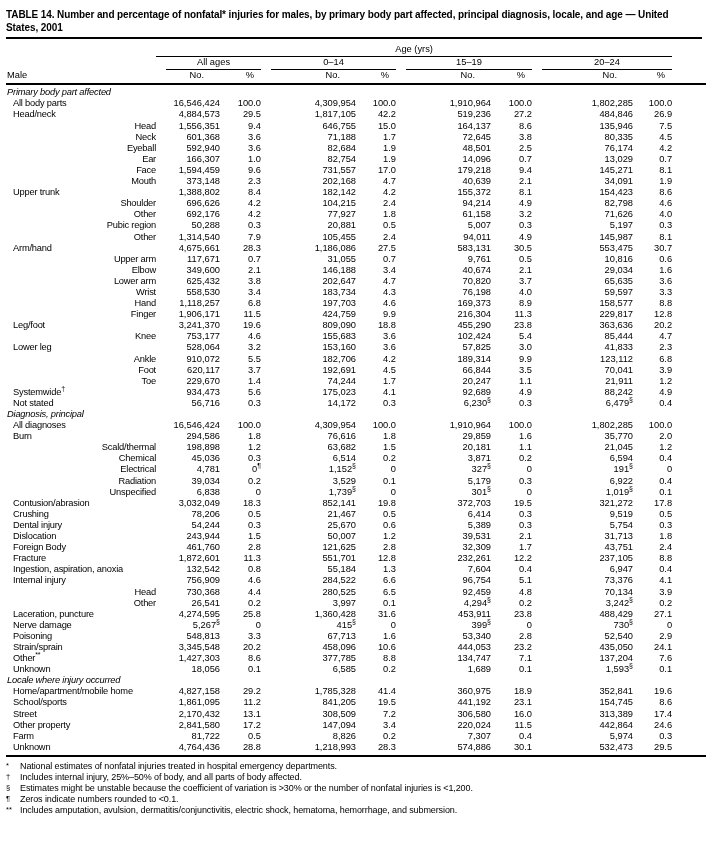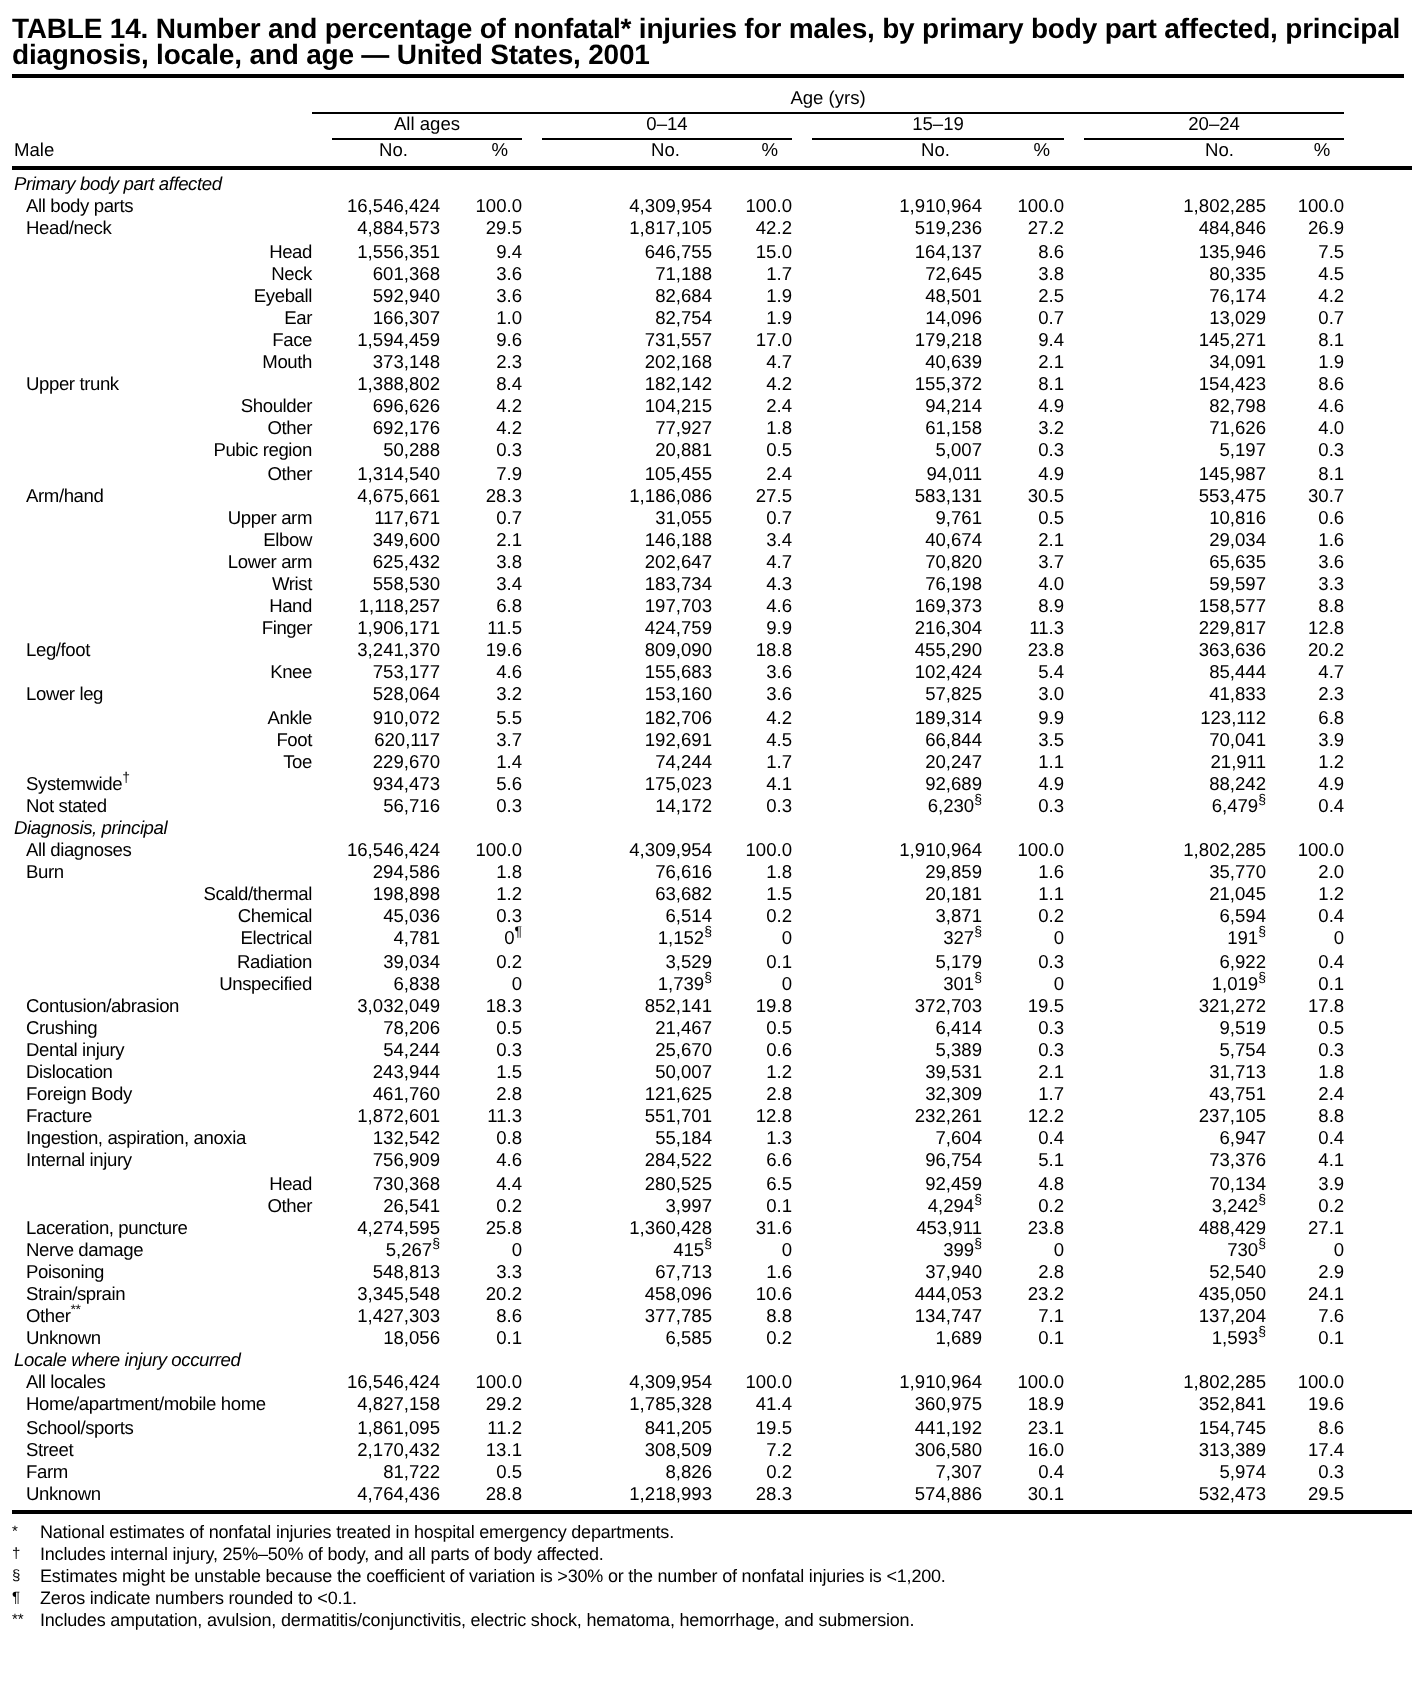"TABLE 14. Number and percentage" .title { font-size: 14px -> 10px }
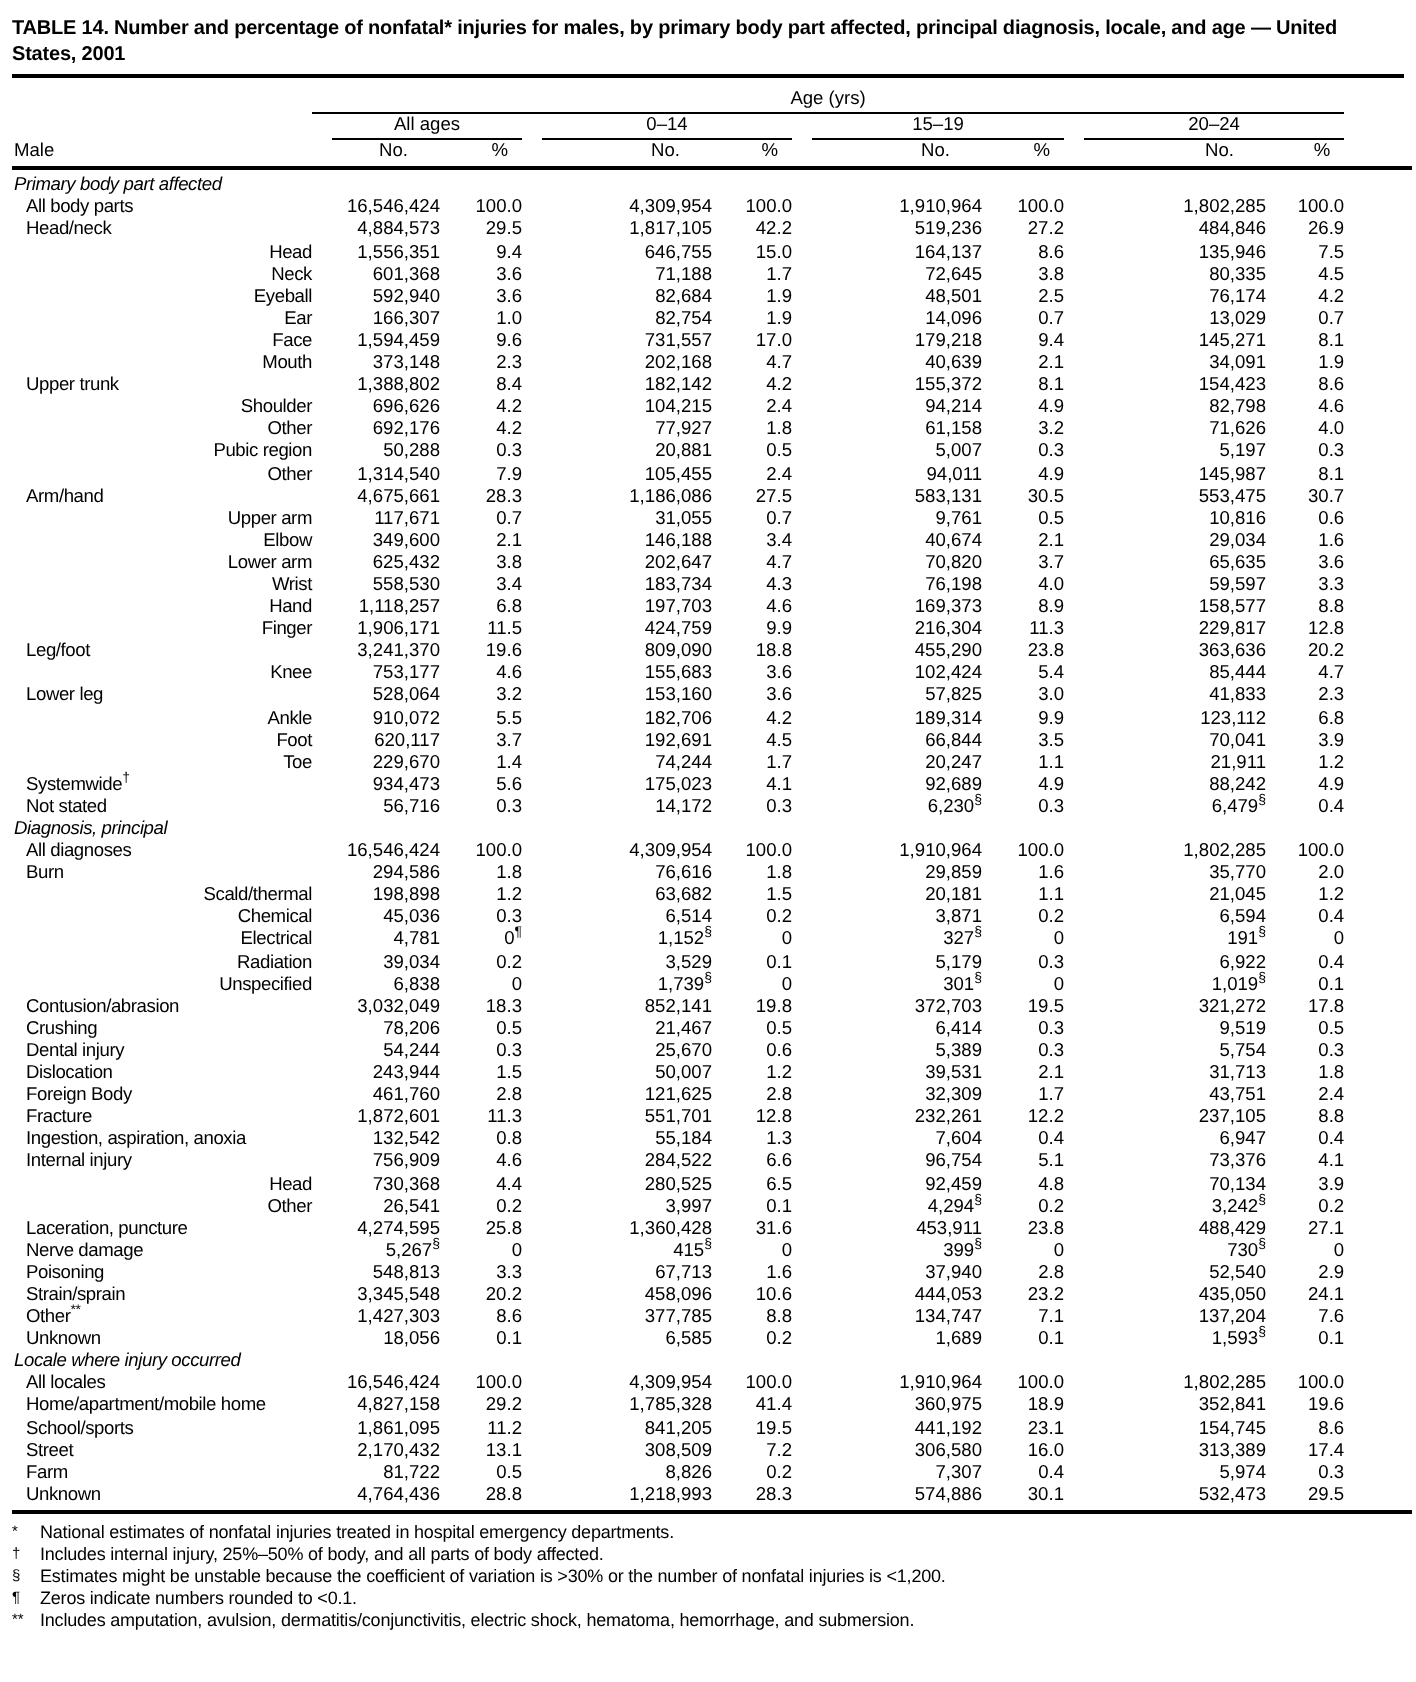"37,940" td.num { text: 37,940 -> 53,340 }
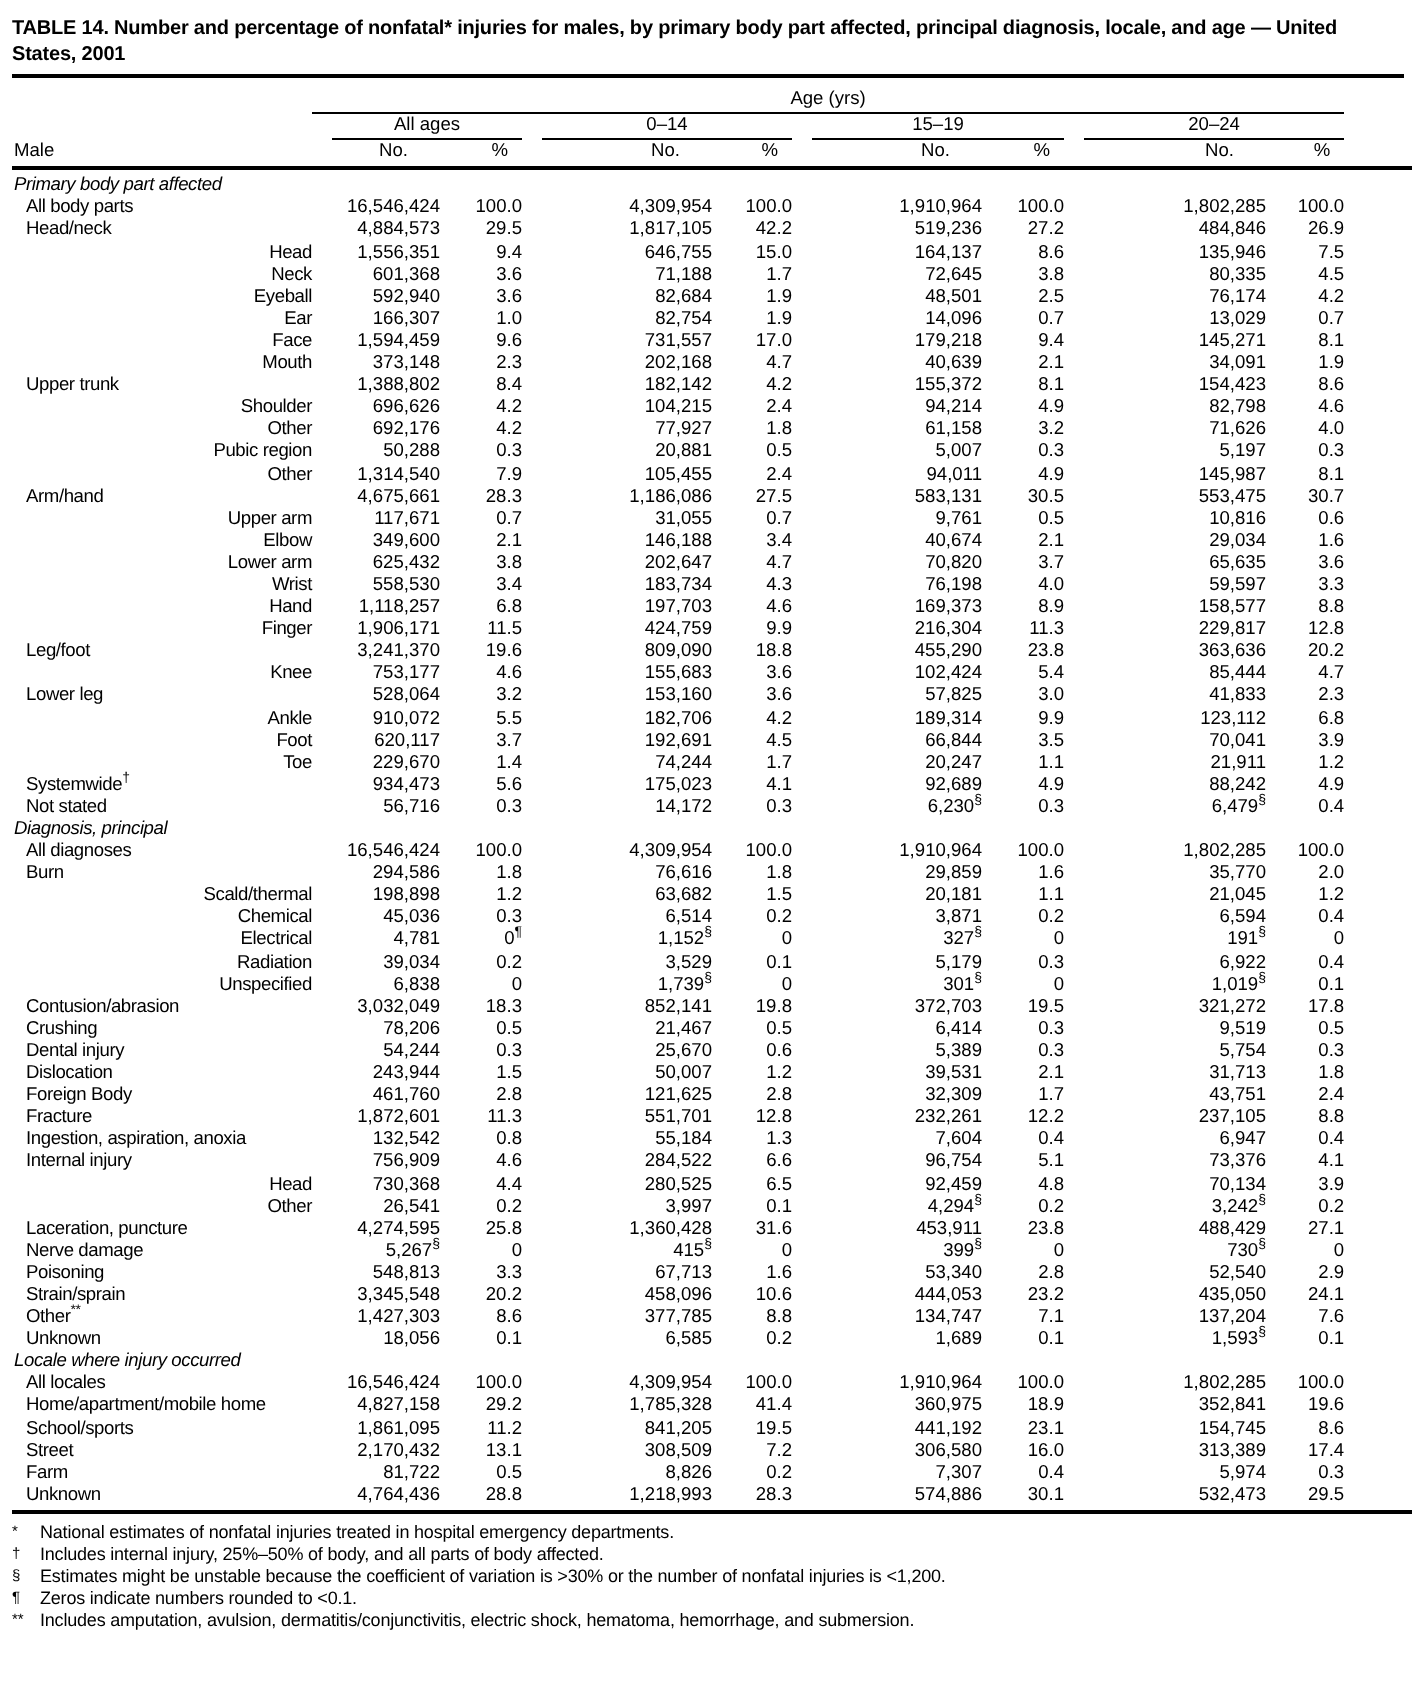"All locales" tr { html: <tr> <td>All locales</td> <td>16,546,424</td> <td>100.0</td> <td>4,309,954</td> <td>100.0</td> <td>1,910,964</td> <td>100.0</td> <td>1,802,285</td> <td>100.0</td> <td></td> </tr> -> none }
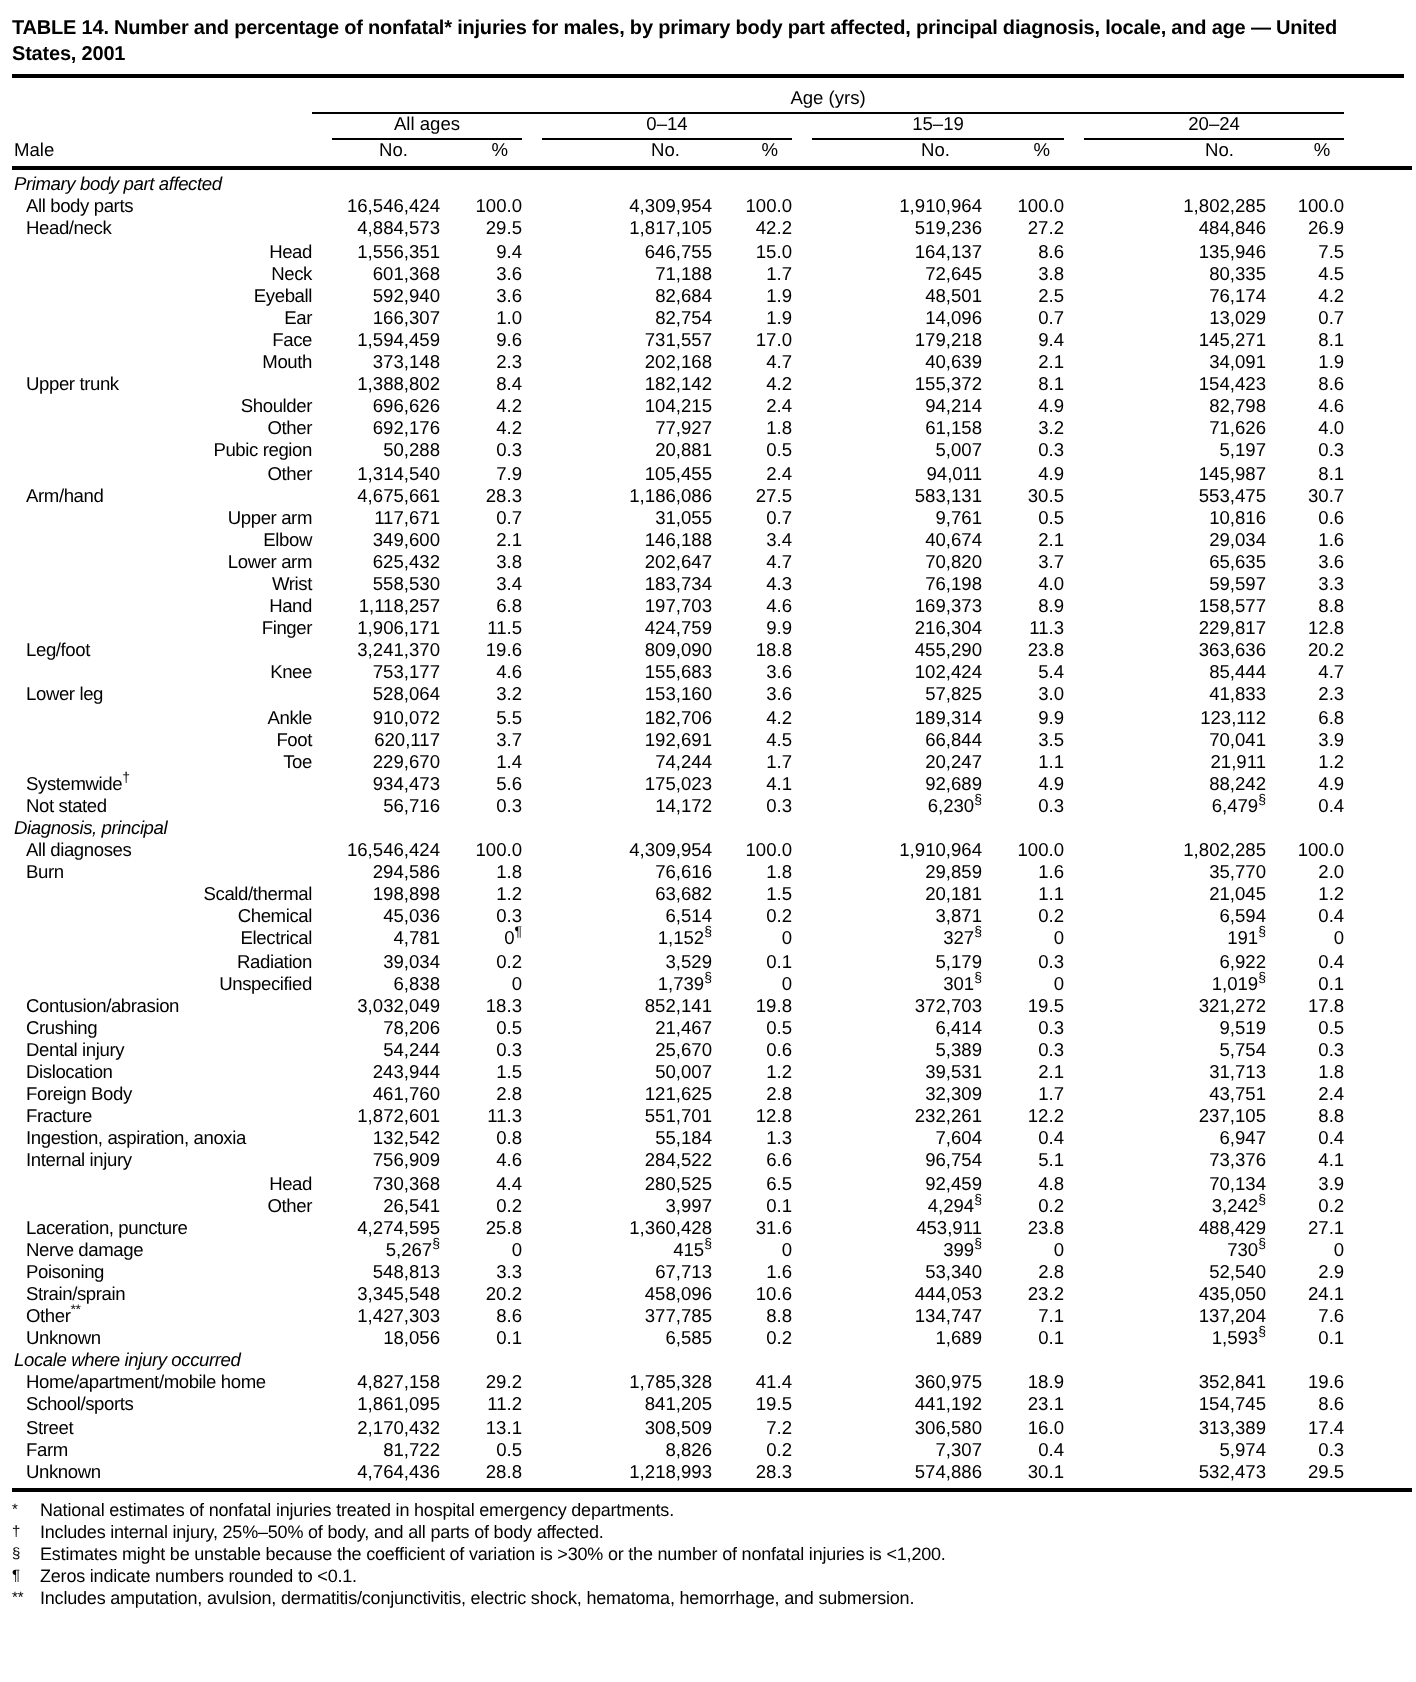"Other property" tr { html: none -> <tr> <td>Other property</td> <td>2,841,580</td> <td>17.2</td> <td>147,094</td> <td>3.4</td> <td>220,024</td> <td>11.5</td> <td>442,864</td> <td>24.6</td> <td></td> </tr> }
